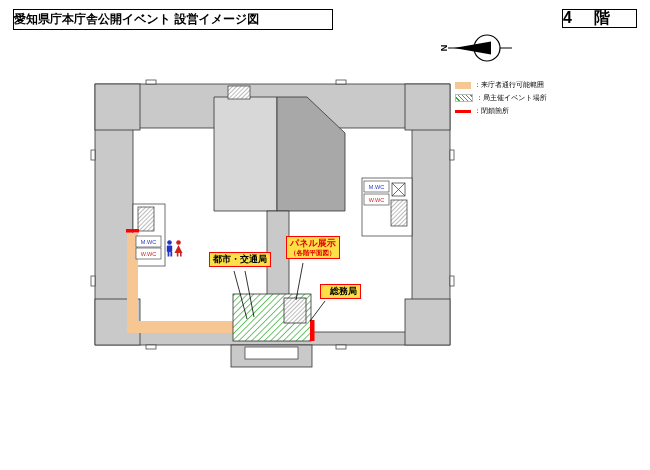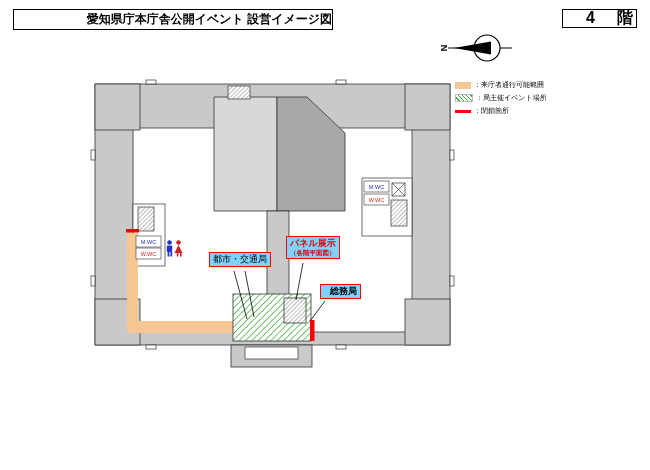"愛知県庁本庁舎公開イベント 設営イメージ図" .frame-box { justify-content: flex-end -> flex-start }
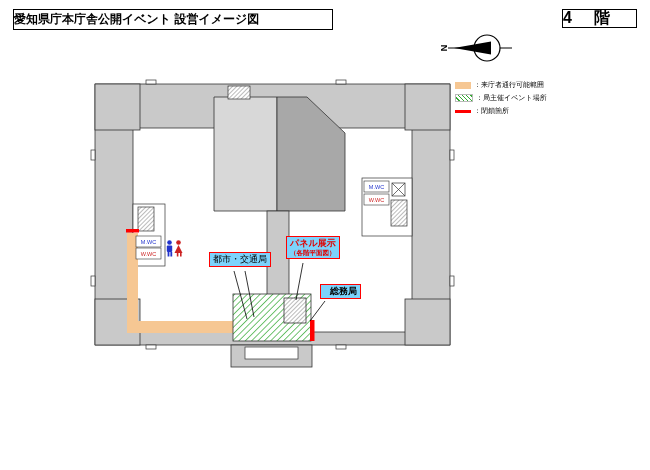"パネル展示" .plan-label { background: #7dd3fc -> #fde047 }
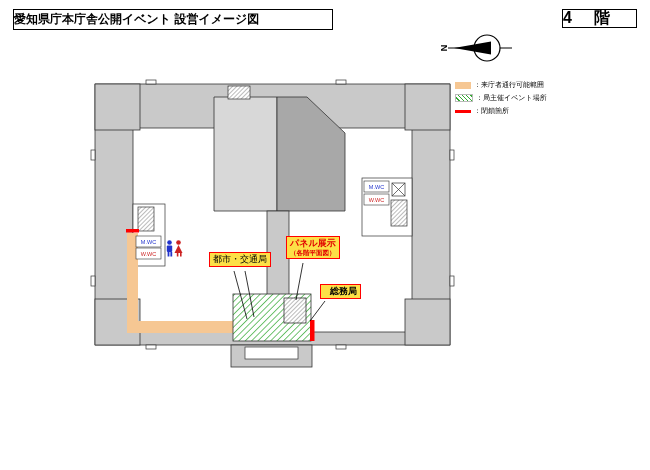"都市・交通局" #label-urban { font-weight: normal -> bold }
